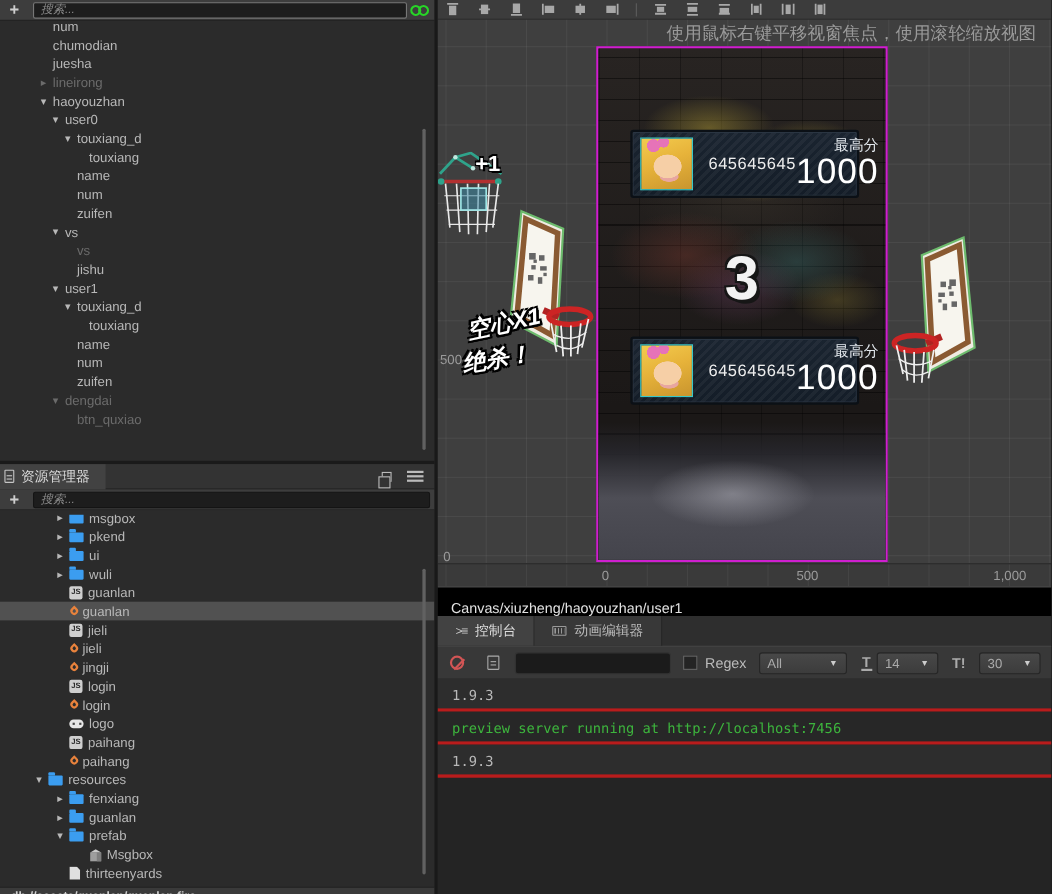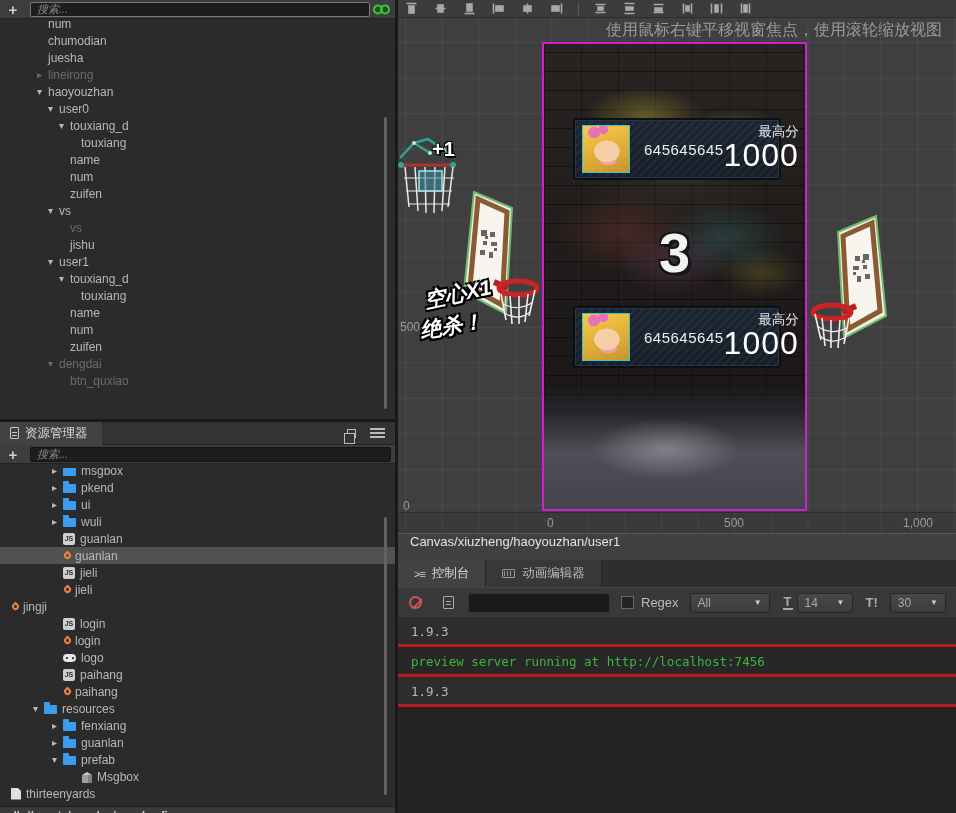"资源管理器" .tab { padding: 0 14px 0 10px -> 0 14px 0 4px }
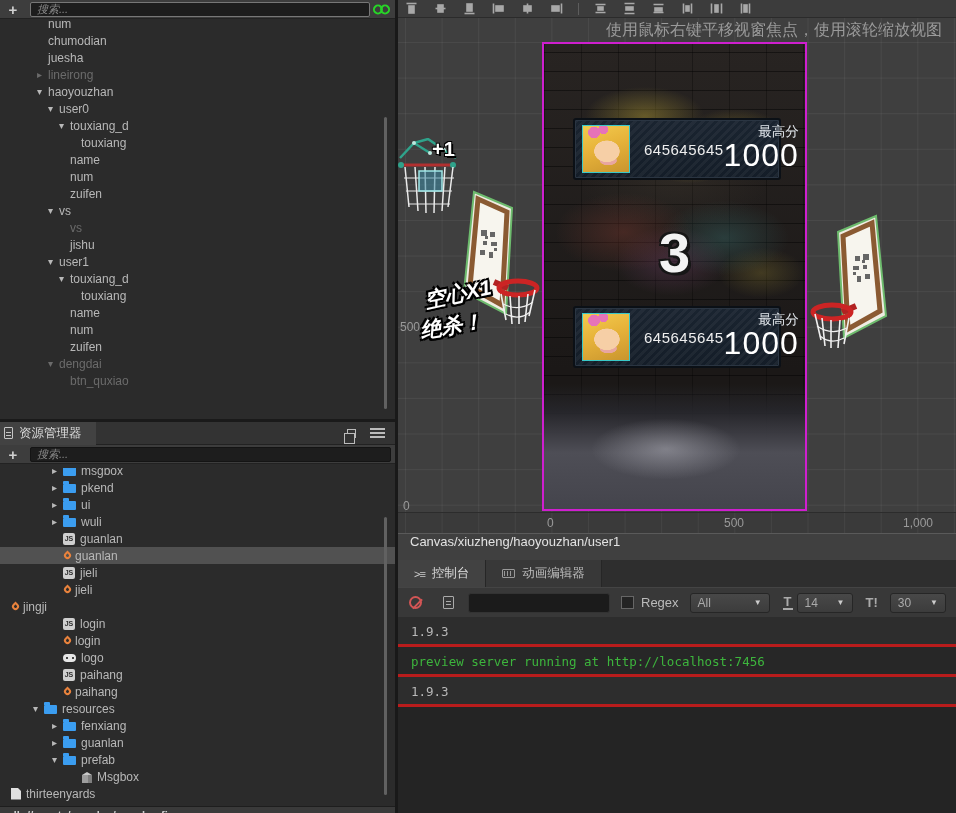"Canvas/xiuzheng/haoyouzhan/user1" .breadcrumb-bar { align-items: flex-start -> flex-end; background: #404040 -> #000000 }
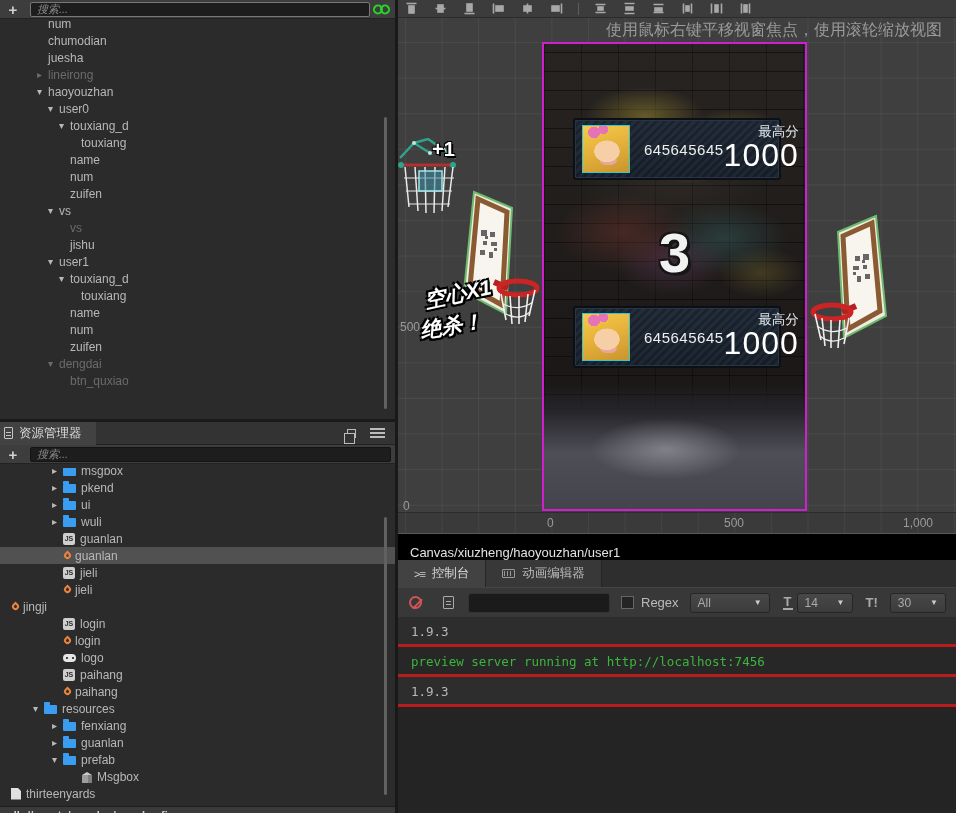"jingji" div.trow { padding-left: none -> 52px }
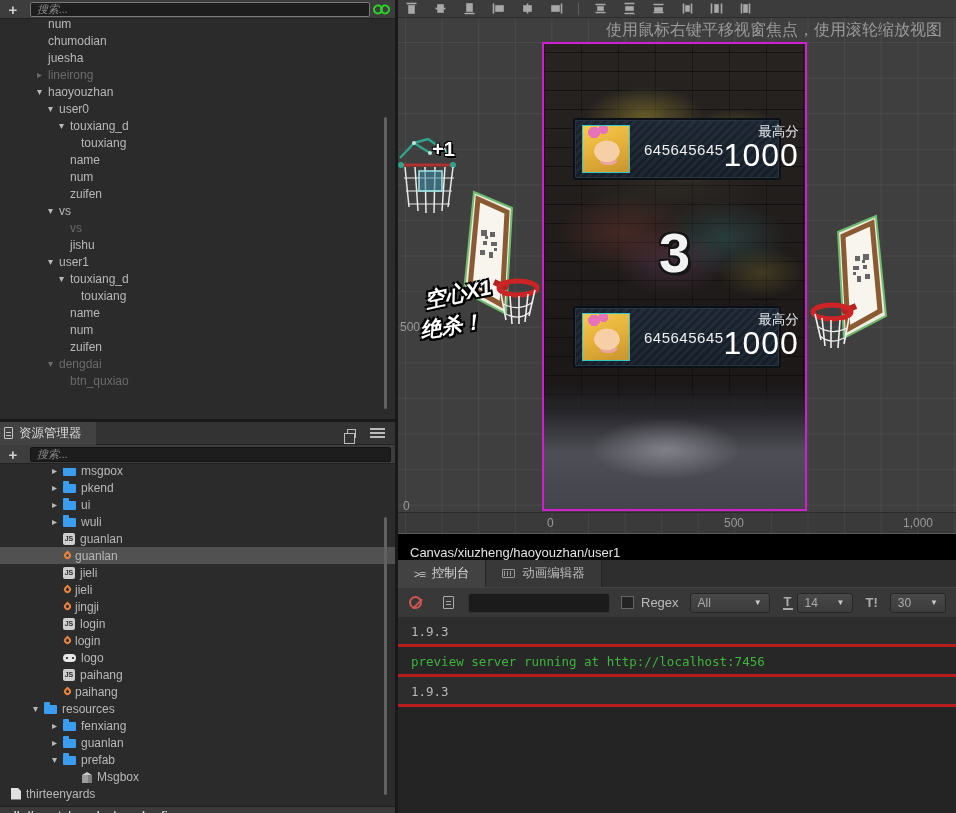"thirteenyards" div.trow { padding-left: none -> 52px }
